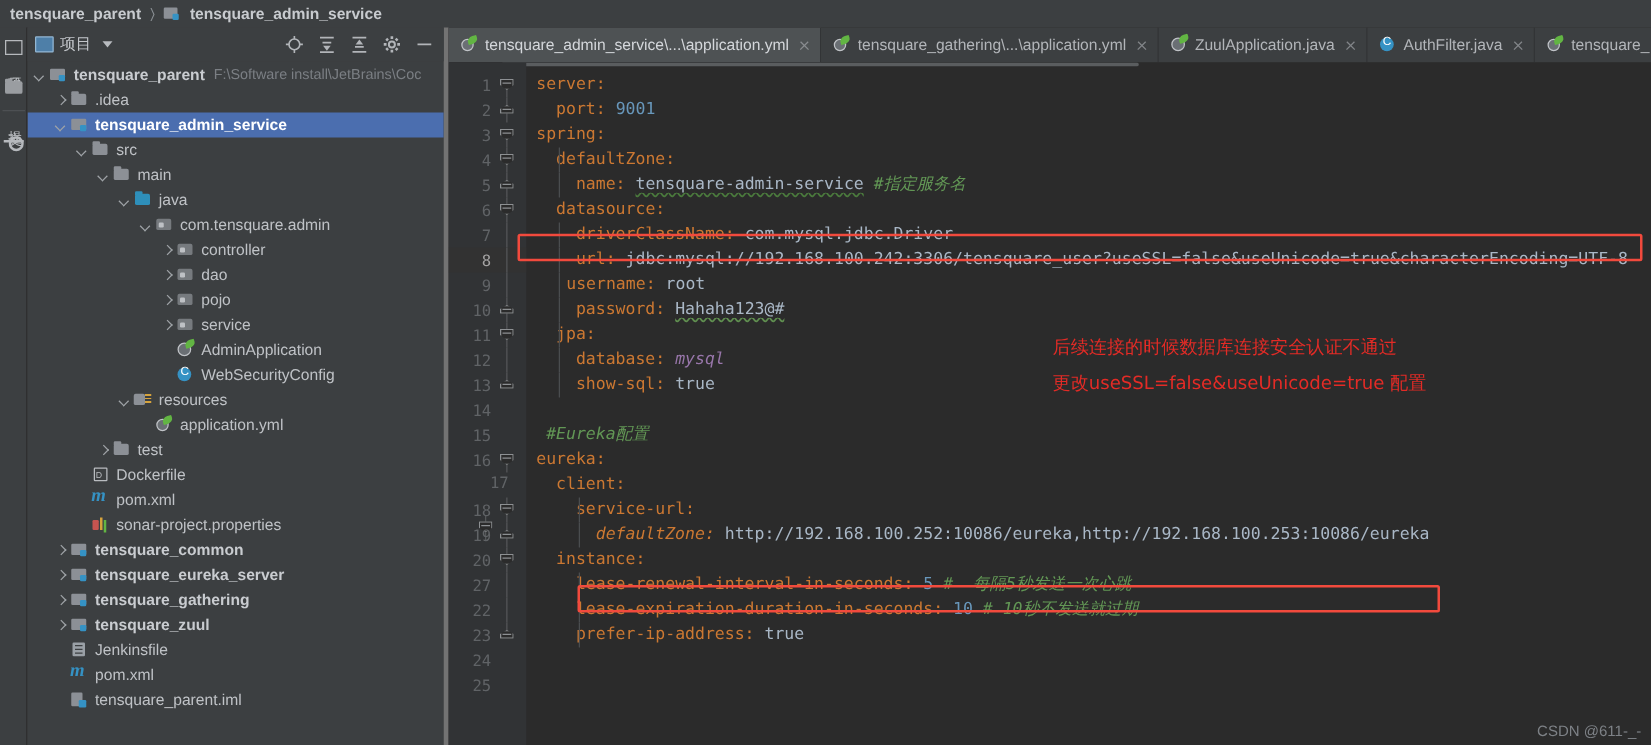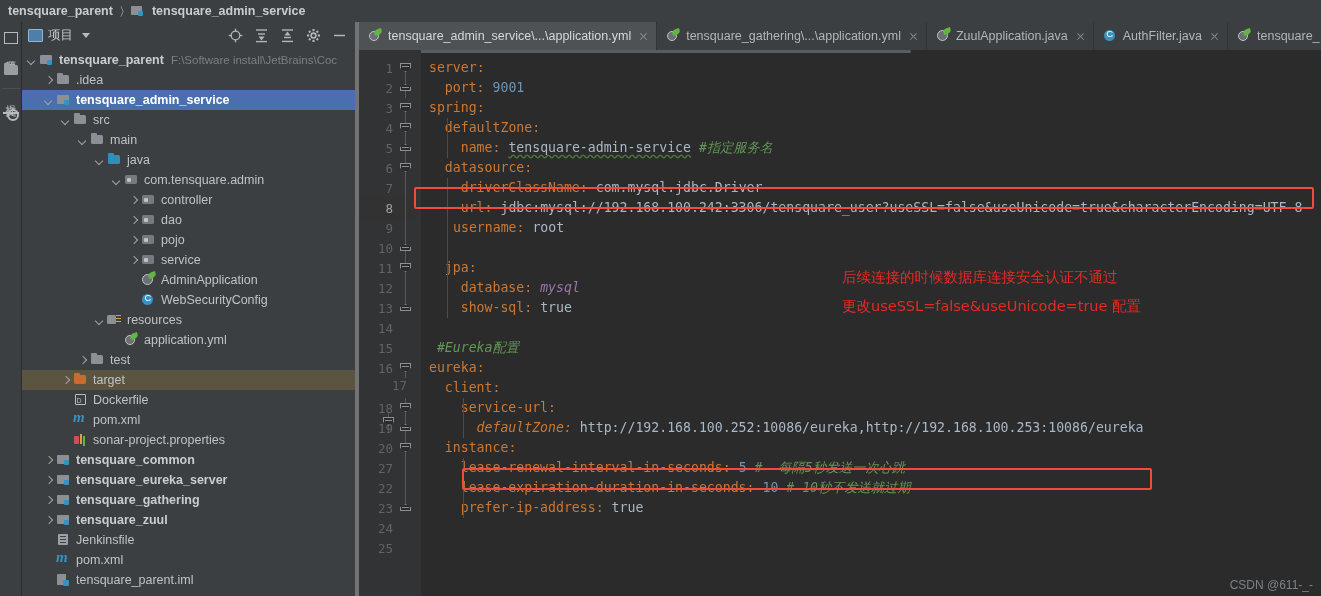"password: Hahaha123@#" div.cl { html: none -> <div><span>password:</span><span> </span><span>Hahaha123@#</span></div> }
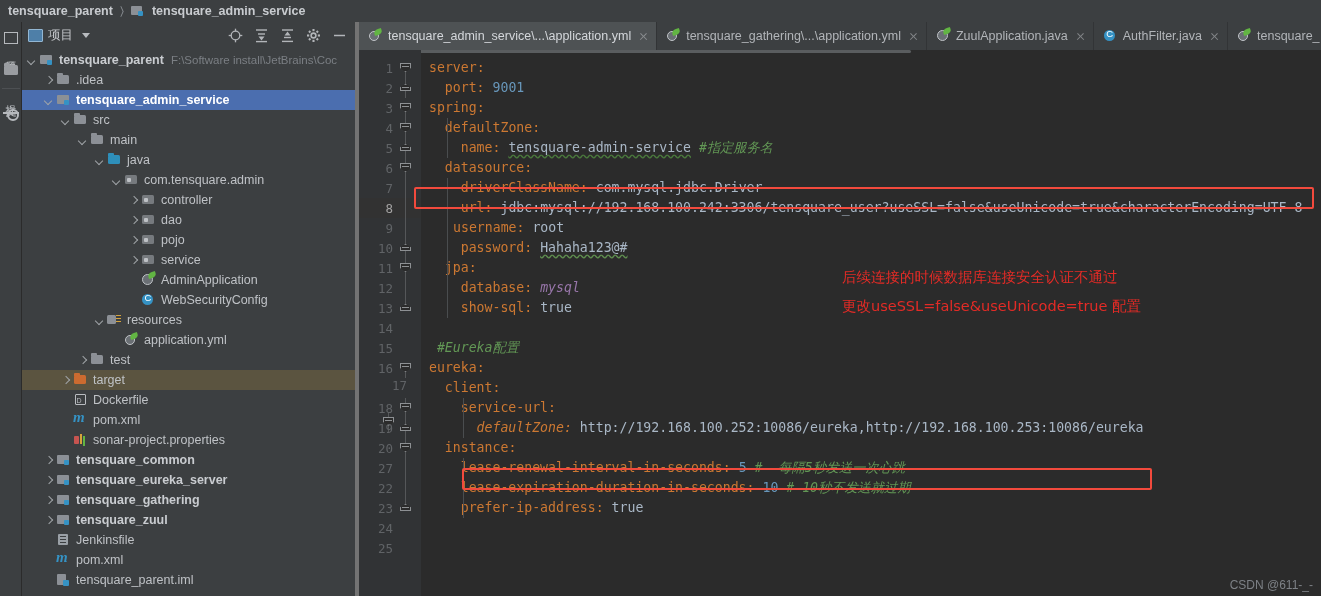"target" div.row { html: <div> <span></span> <span></span> <span>target</span> </div> -> none }
